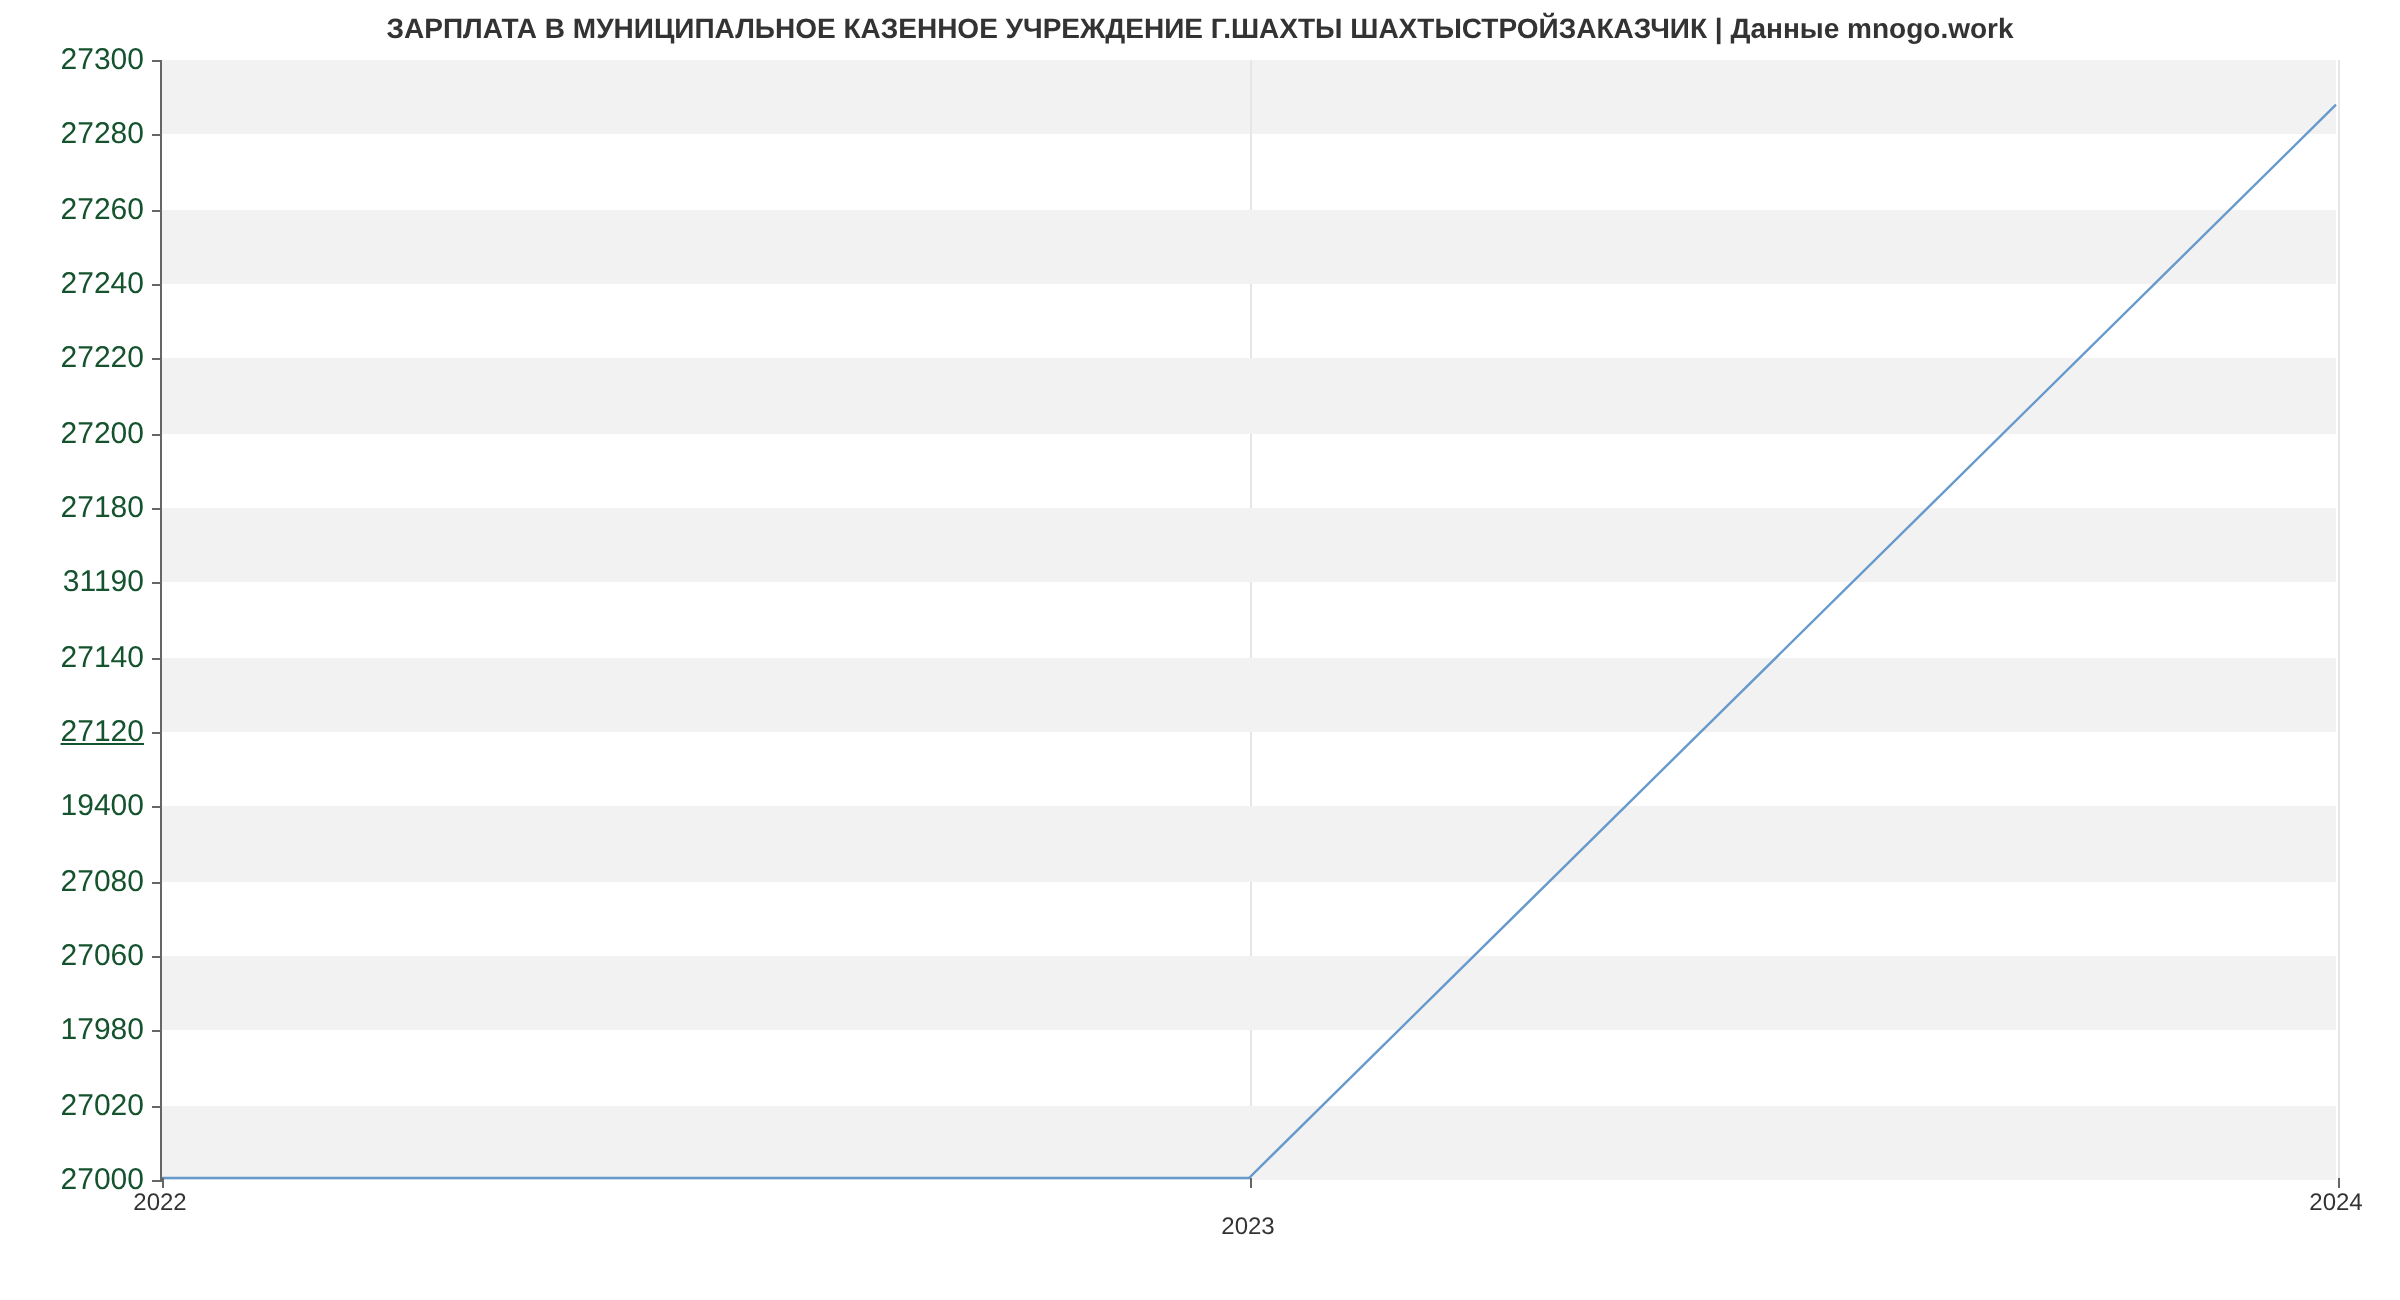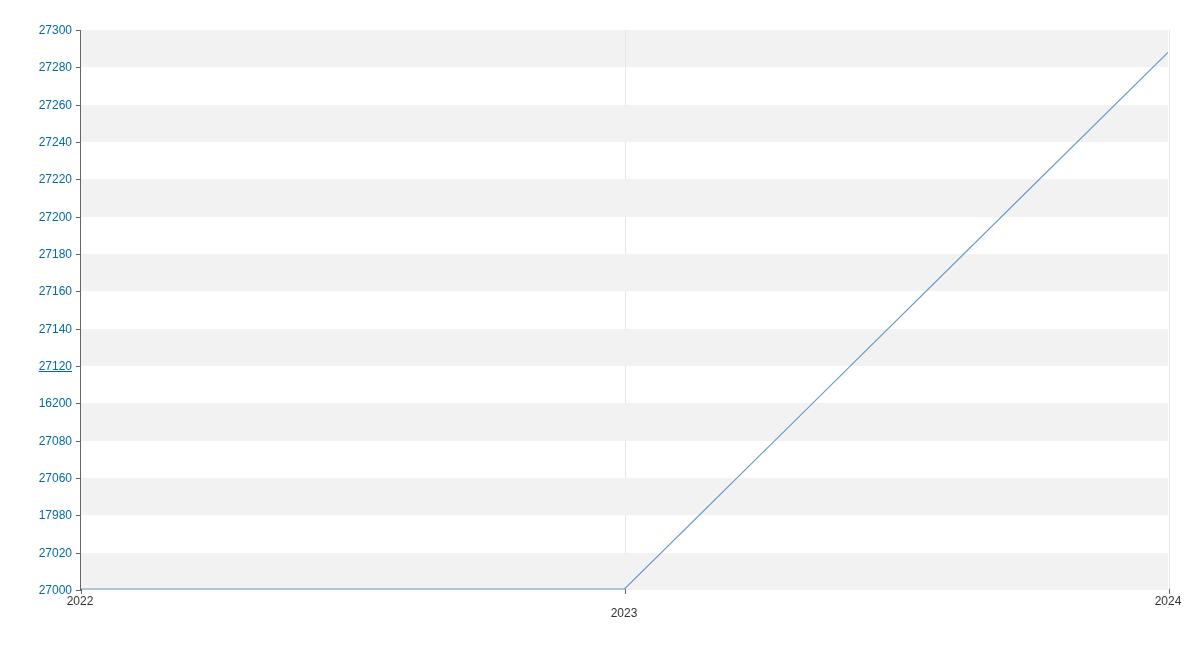"ЗАРПЛАТА В МУНИЦИПАЛЬНОЕ КАЗЕННОЕ" div.title { html: none -> <div>ЗАРПЛАТА В МУНИЦИПАЛЬНОЕ КАЗЕННОЕ УЧРЕЖДЕНИЕ Г.ШАХТЫ ШАХТЫСТРОЙЗАКАЗЧИК | Данные mnogo.work</div> }
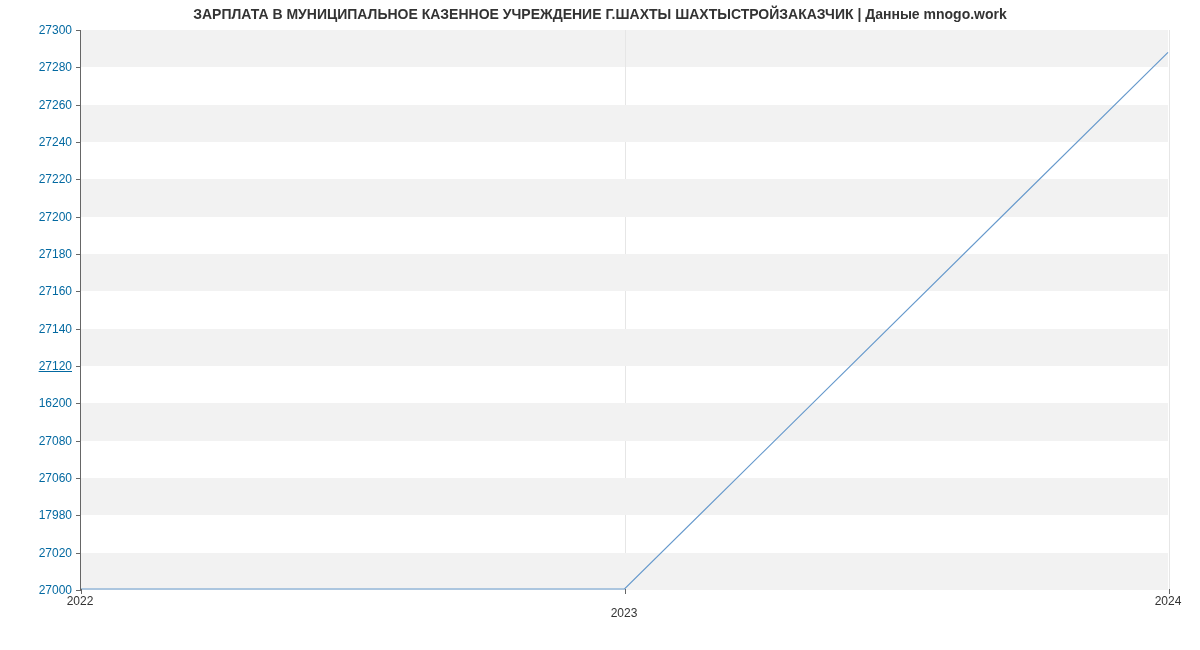"27300" .ylabel { color: #0369a1 -> #14532d; font-size: 12px -> 15px }
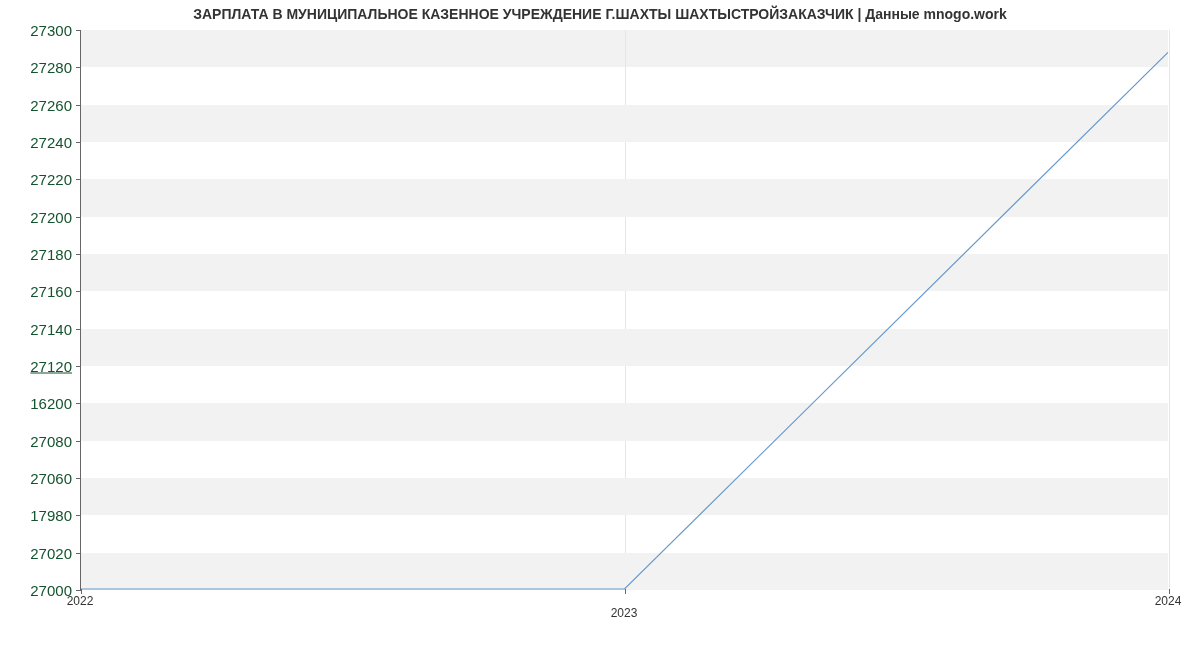"27160" div.ylabel { text: 27160 -> 31190 }
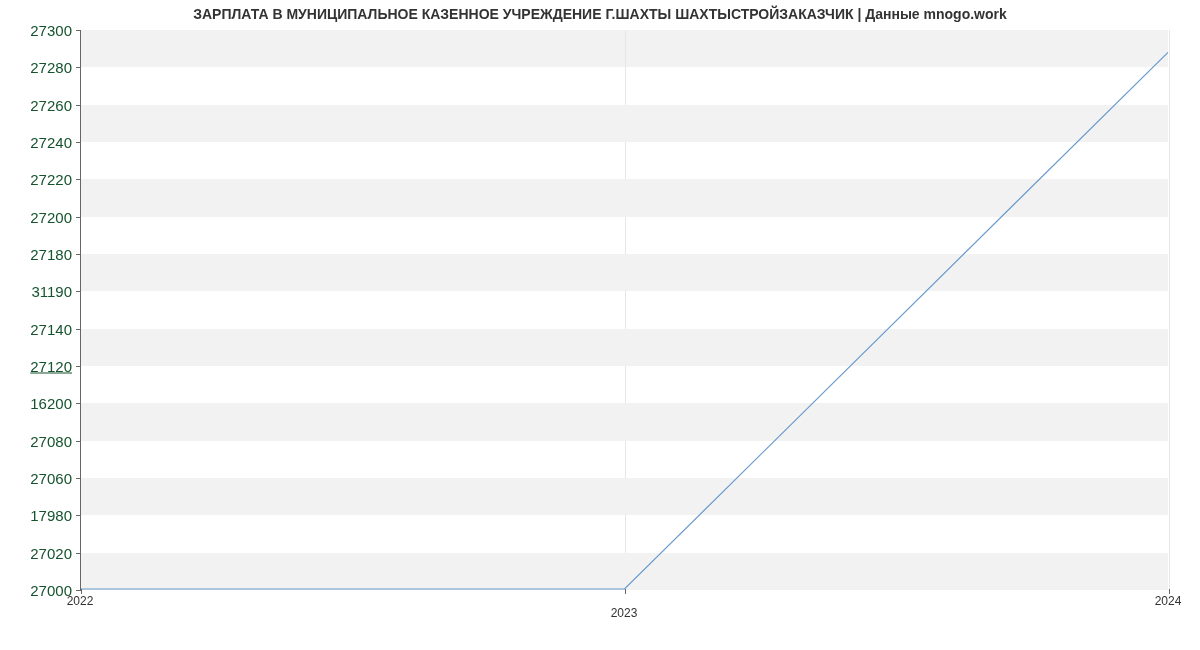"16200" div.ylabel { text: 16200 -> 19400 }
